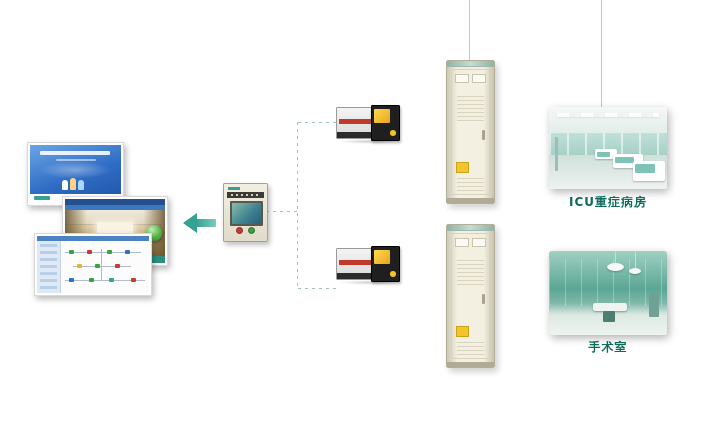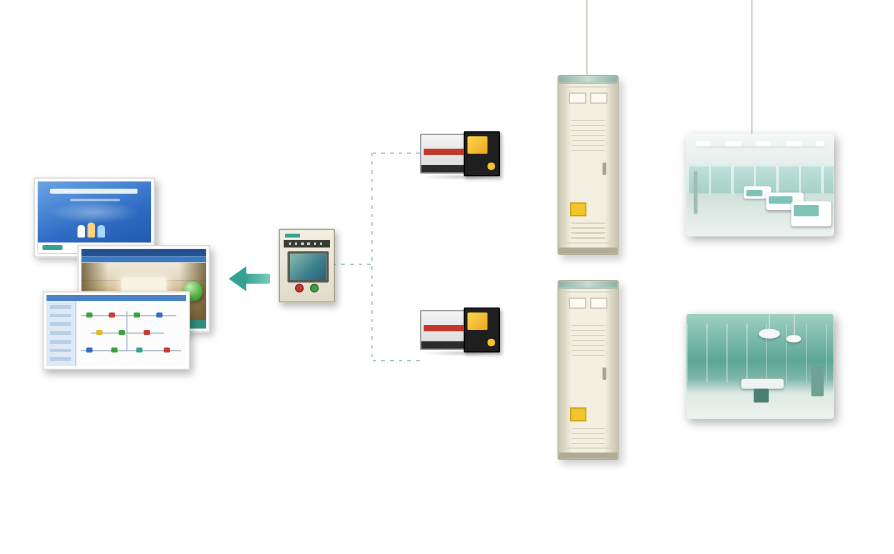"ICU重症病房" div.room-label { html: none -> <div>ICU重症病房</div> }
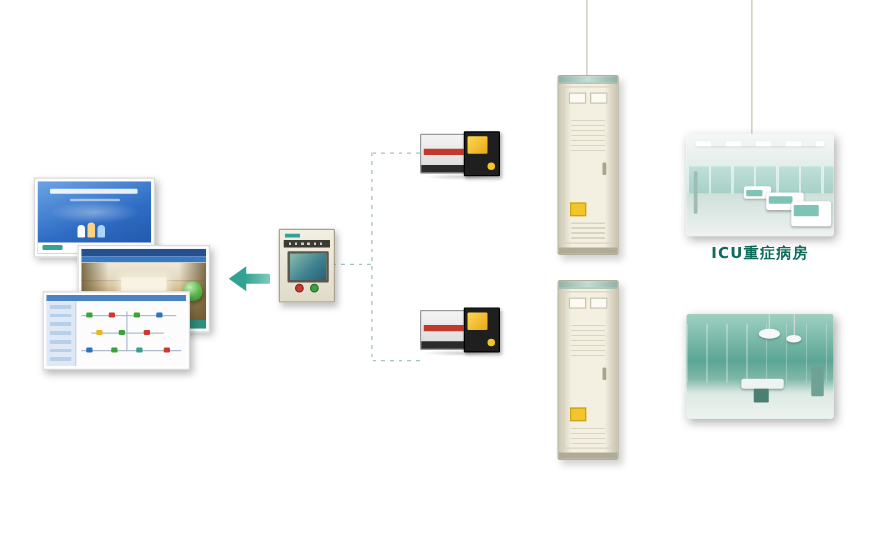"手术室" div.room-label { html: none -> <div>手术室</div> }
